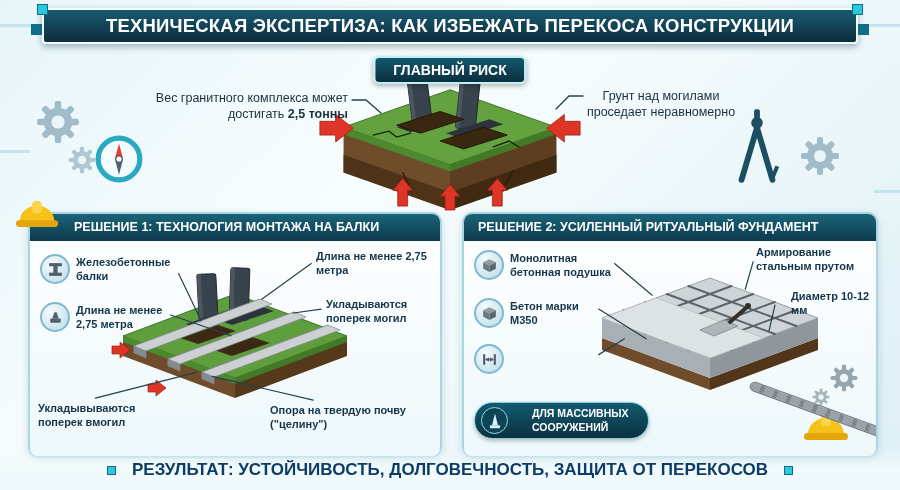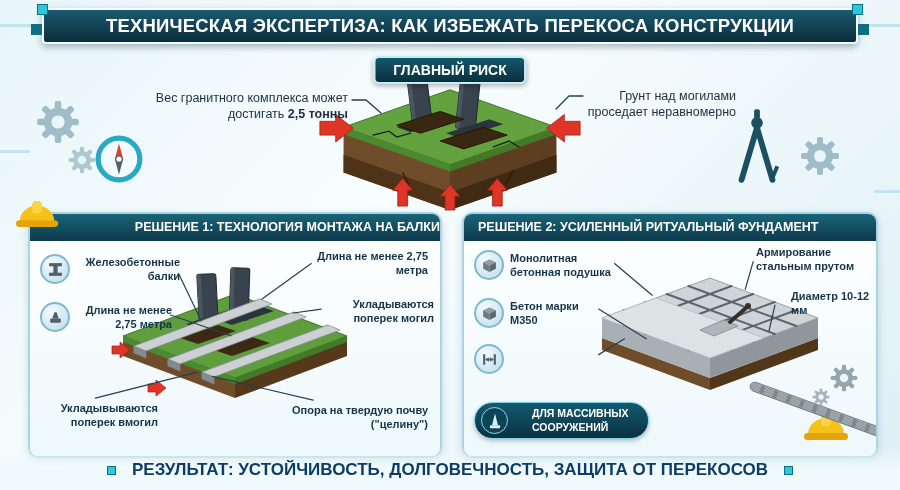"Грунт над могилами проседает" .note-right { text-align: right -> center }
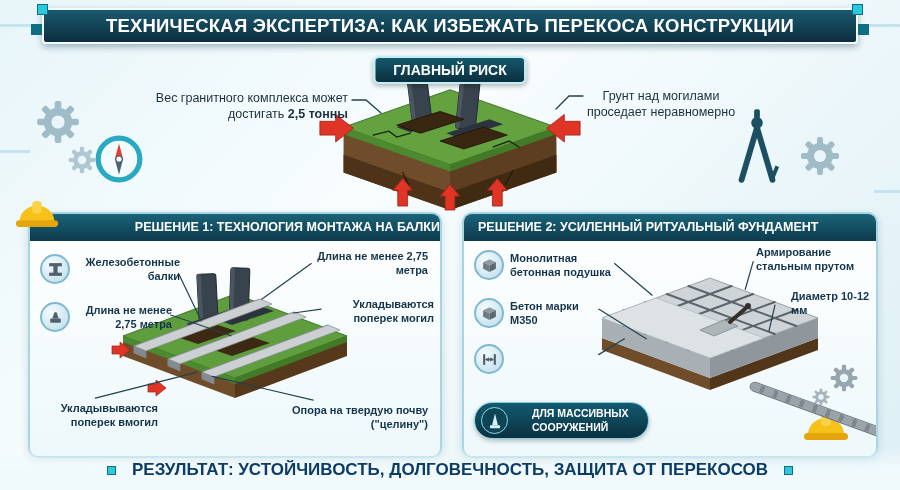"РЕШЕНИЕ 1: ТЕХНОЛОГИЯ МОНТАЖА НА" .panel-left { text-align: right -> none }
